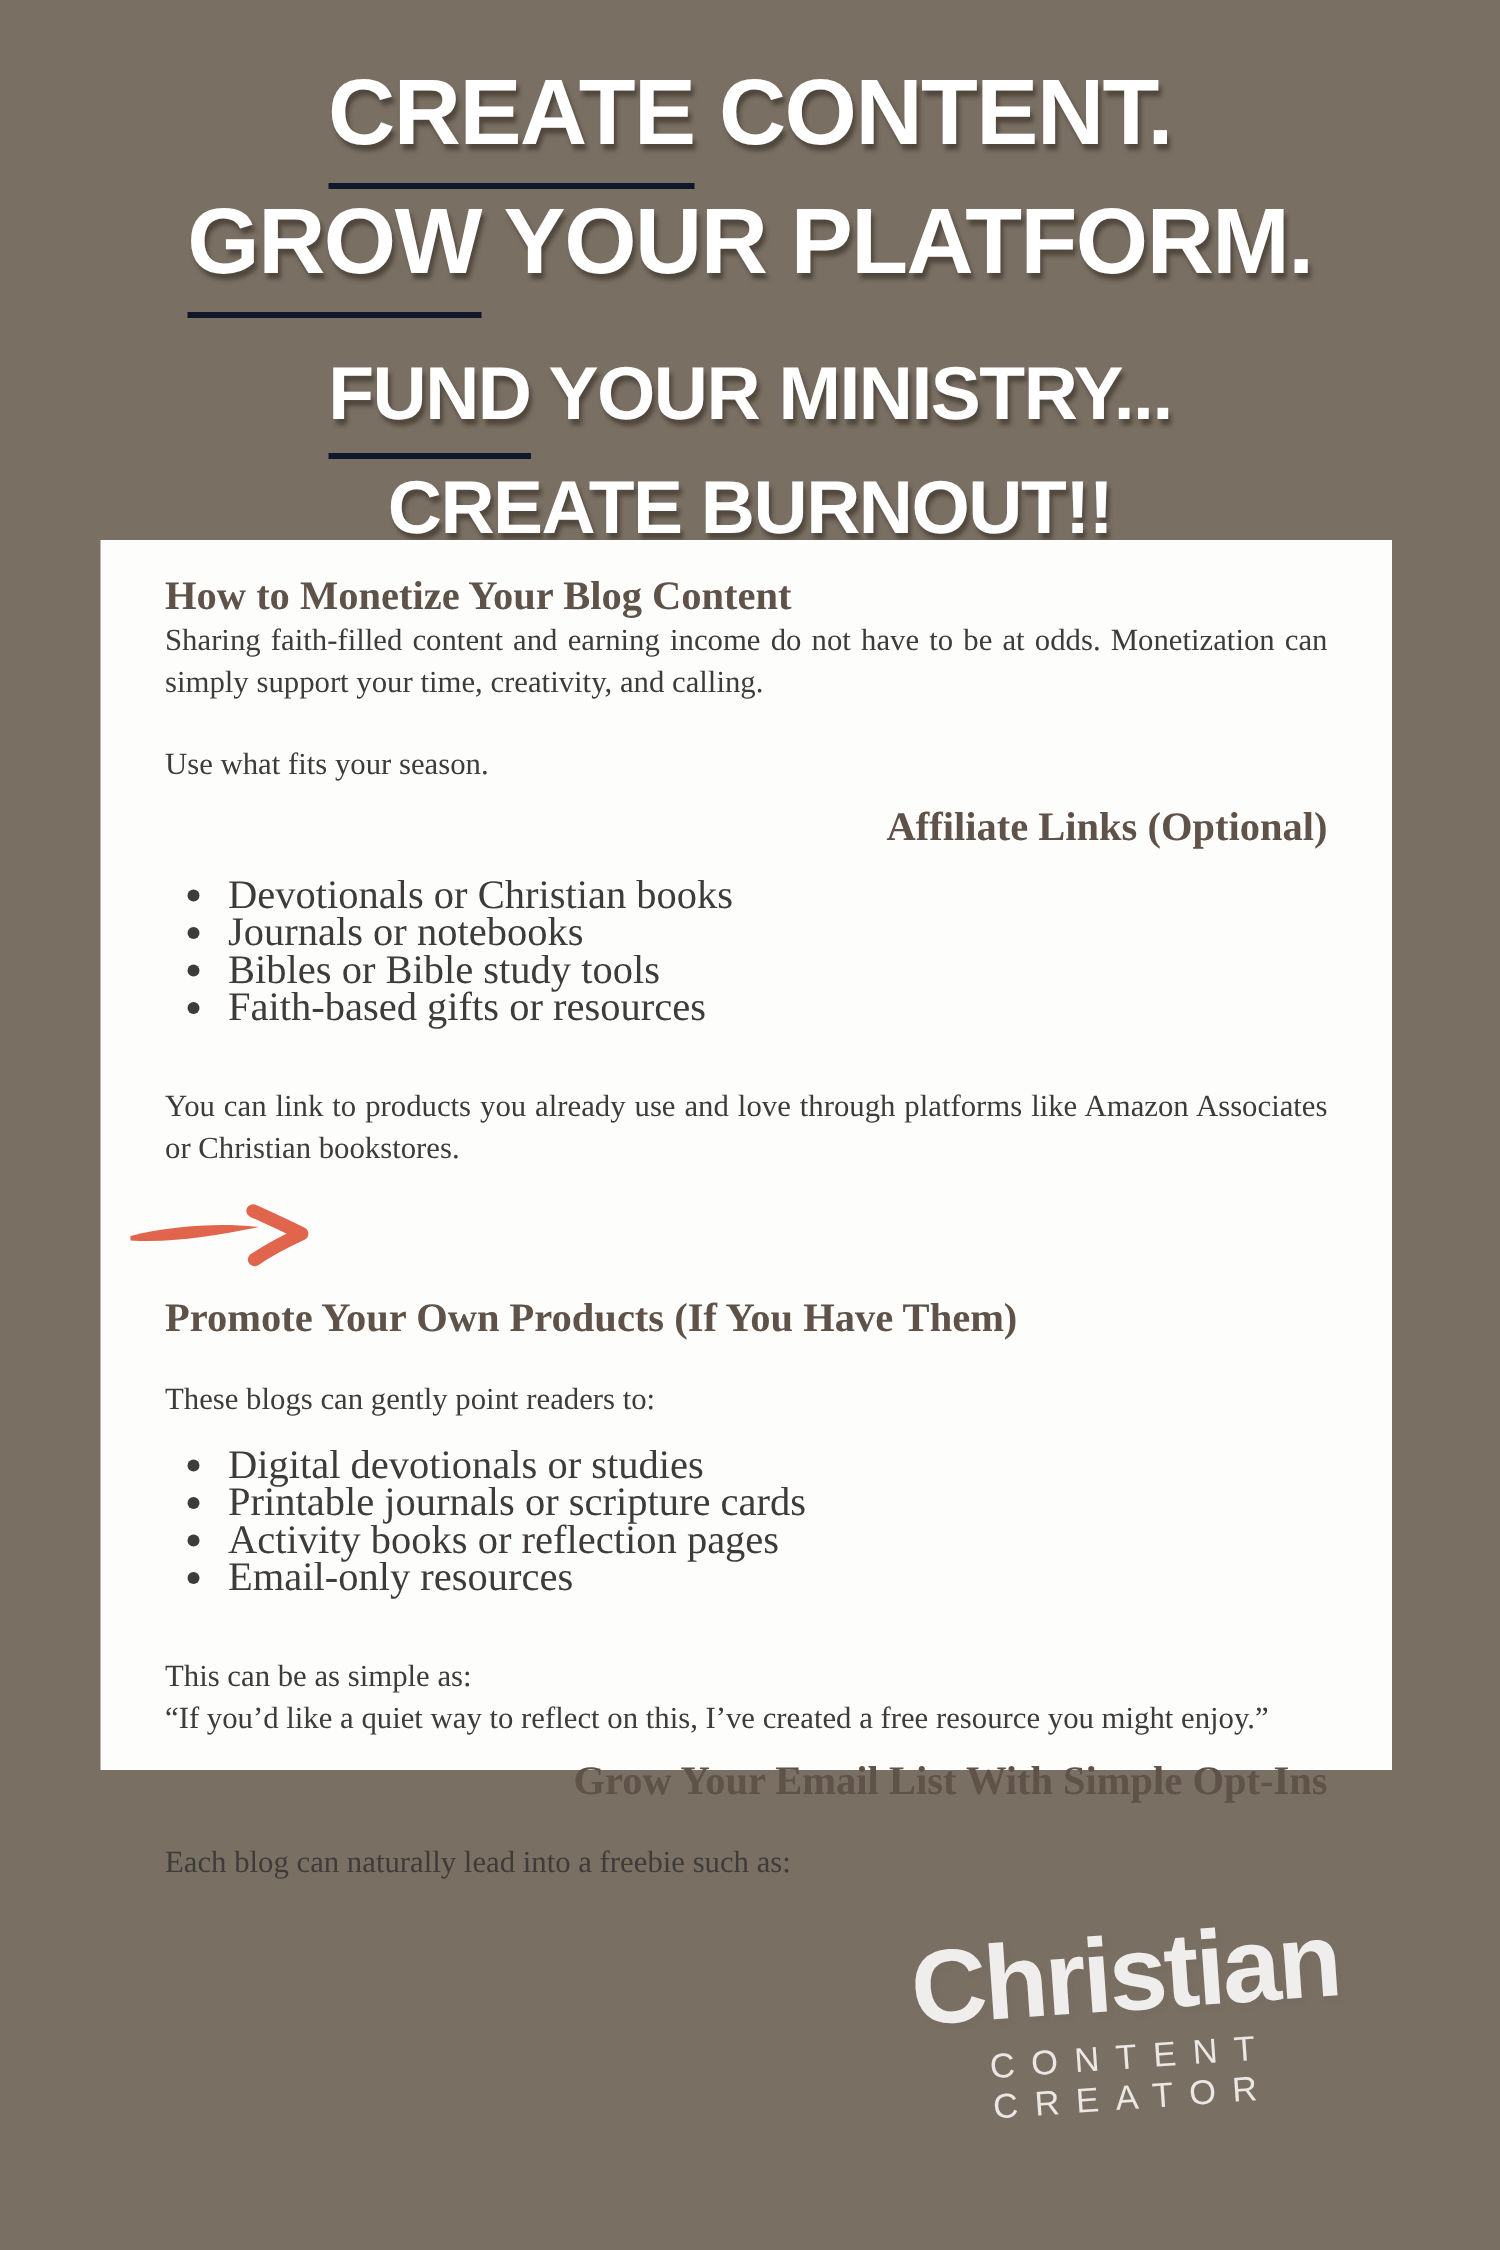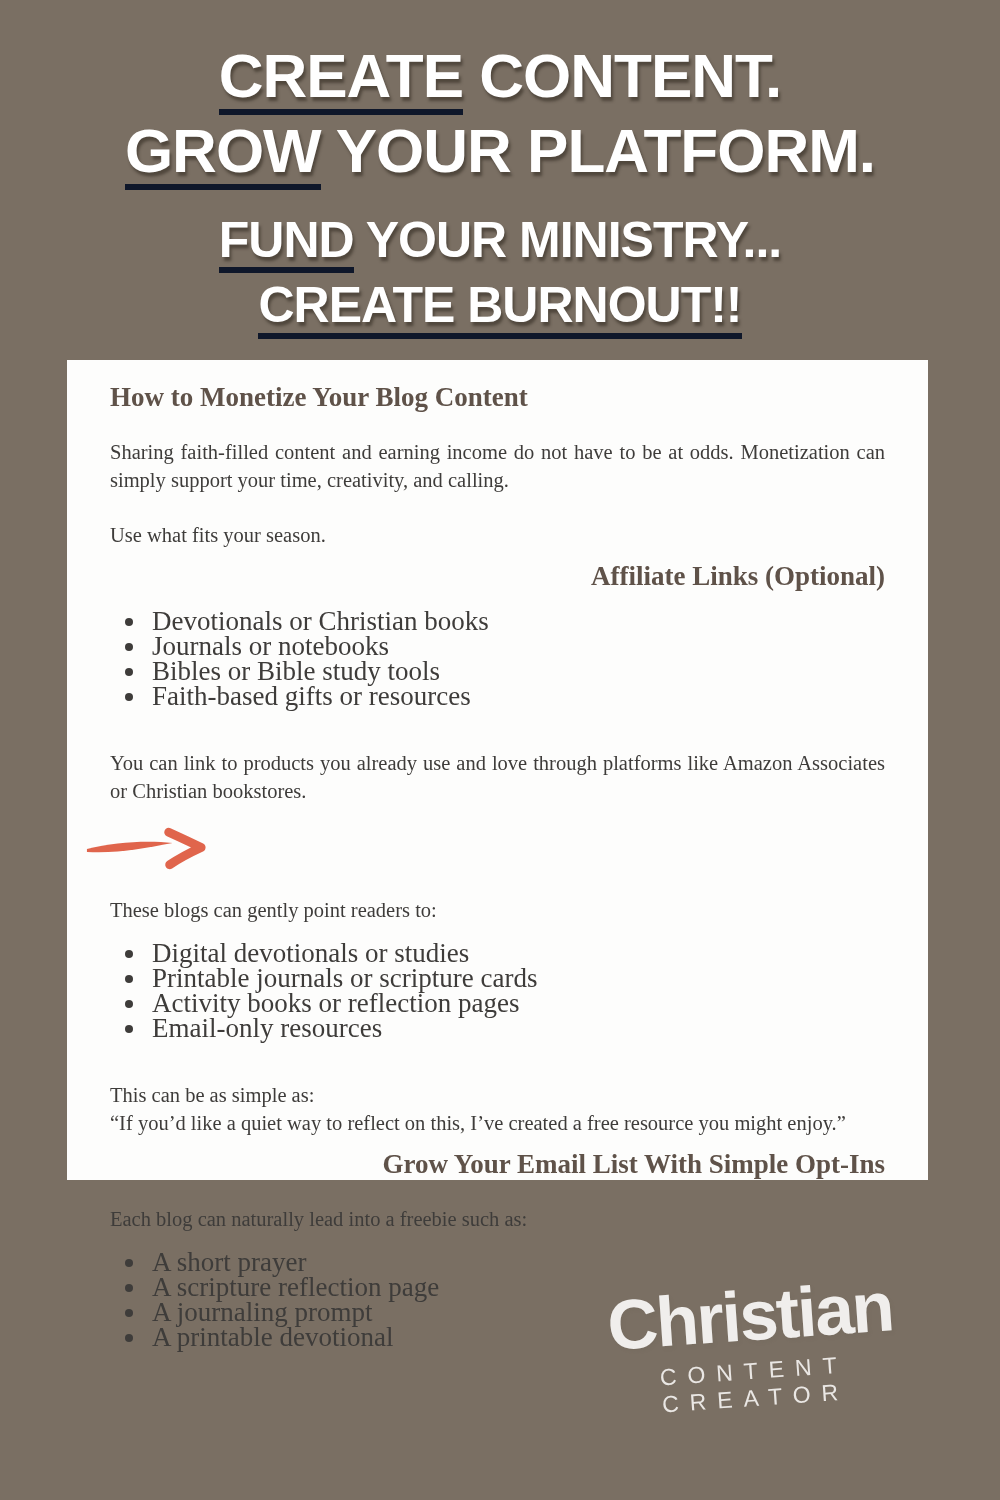"CREATE" .u-word { border-bottom: 6px solid #0f172a -> 4px solid #0f172a; padding-bottom: 3px -> 16px }
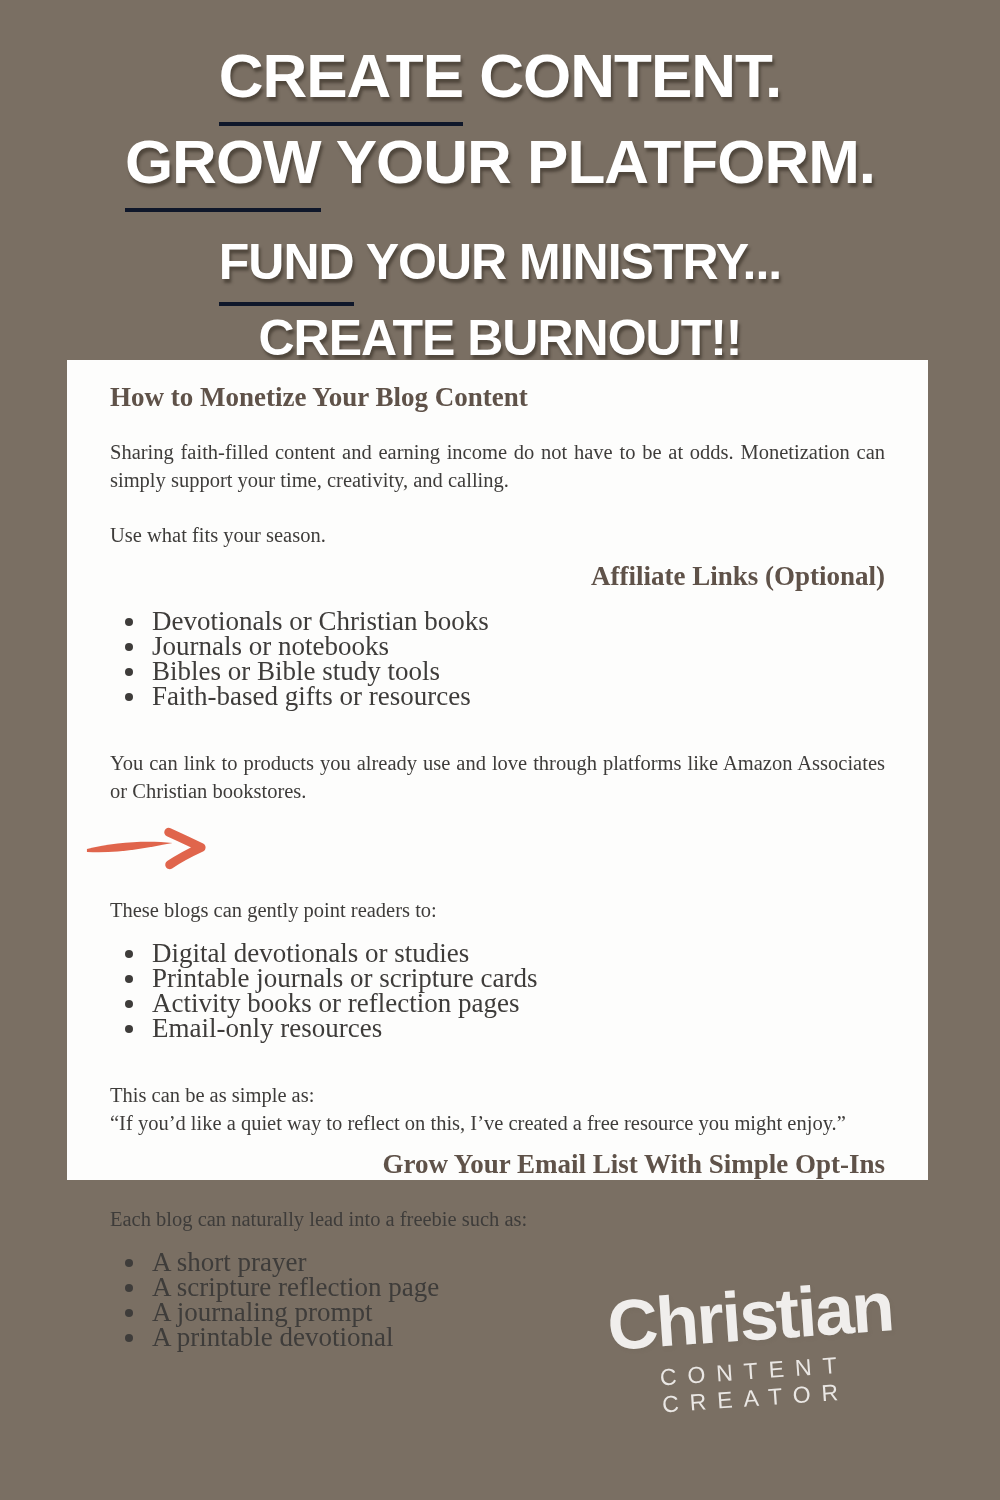"Sharing faith-filled content and earning" .mt-para { margin-top: 25px -> none }
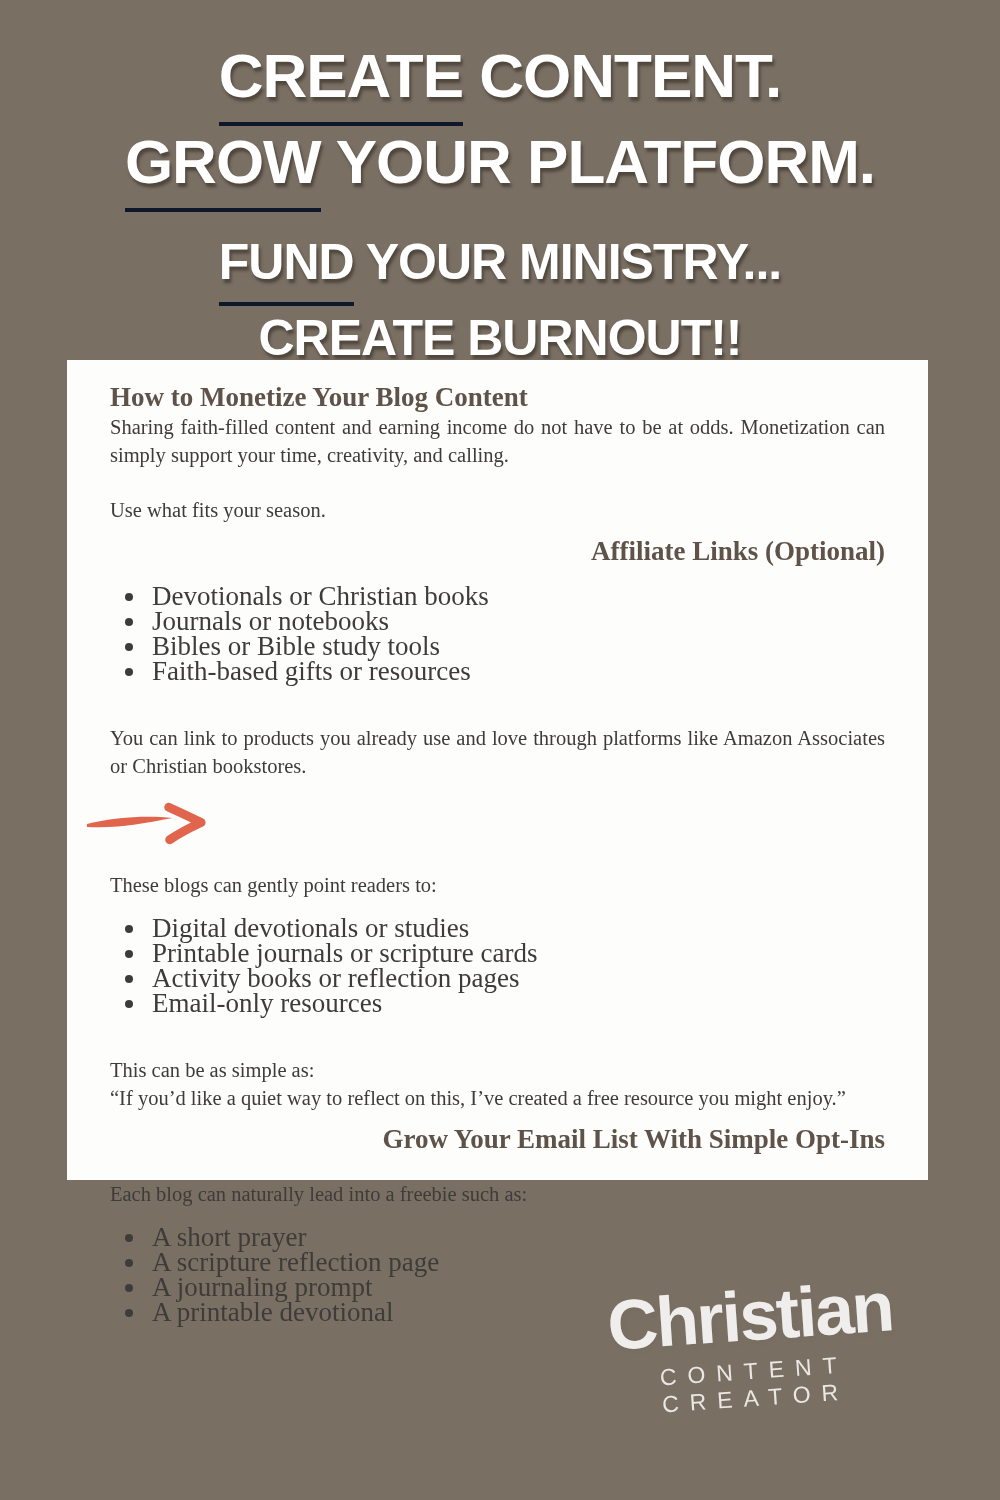"Promote Your Own Products (If" div.doc-h { html: none -> <div>Promote Your Own Products (If You Have Them)</div> }
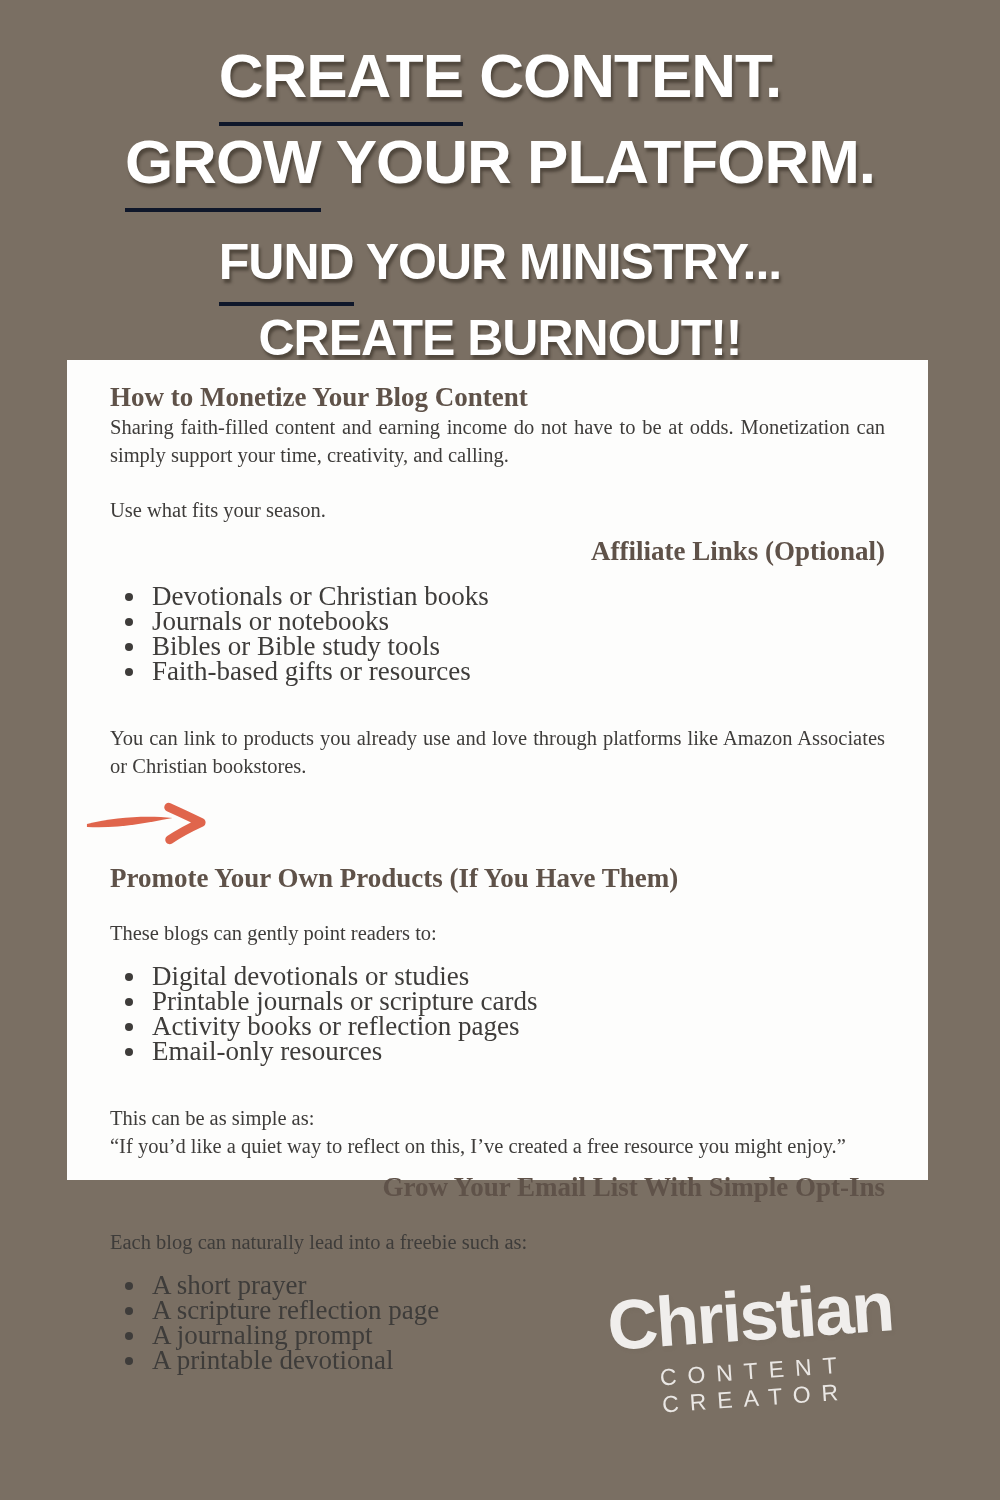"A short prayer" ul { html: <ul> <li>A short prayer</li> <li>A scripture reflection page</li> <li>A journaling prompt</li> <li>A printable devotional</li> </ul> -> none }
